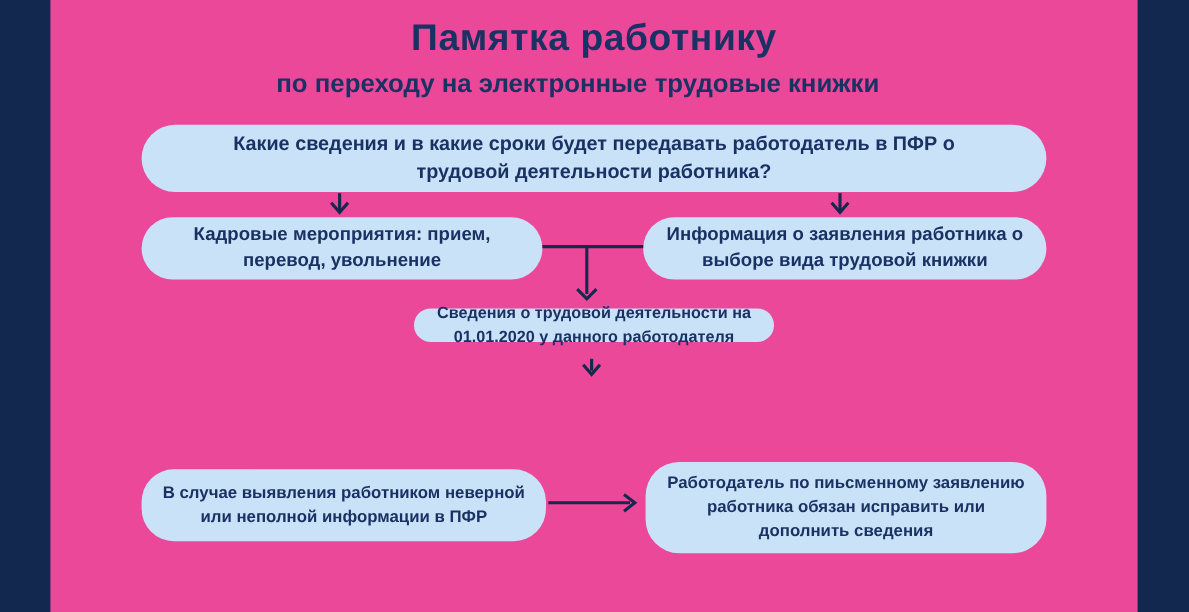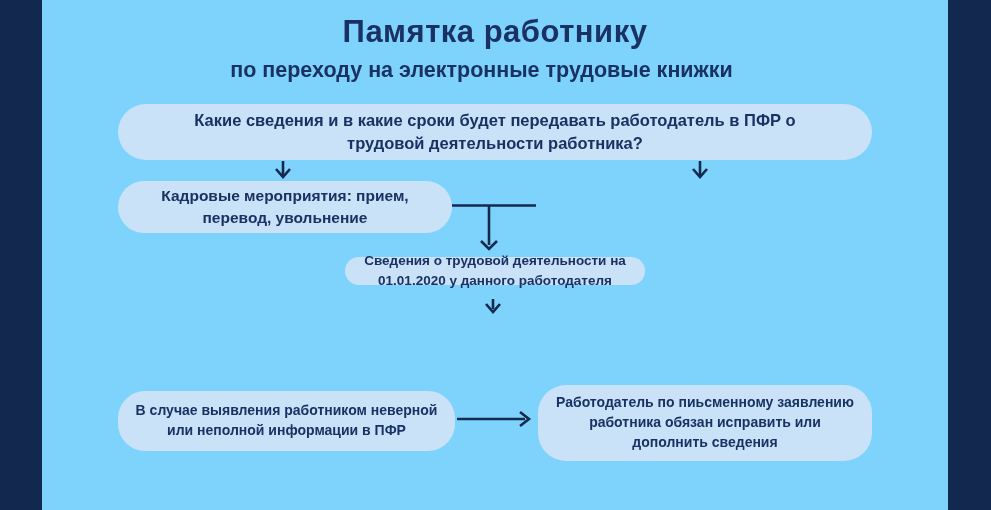"Памятка работнику" .canvas { background: #7dd3fc -> #ec4899 }
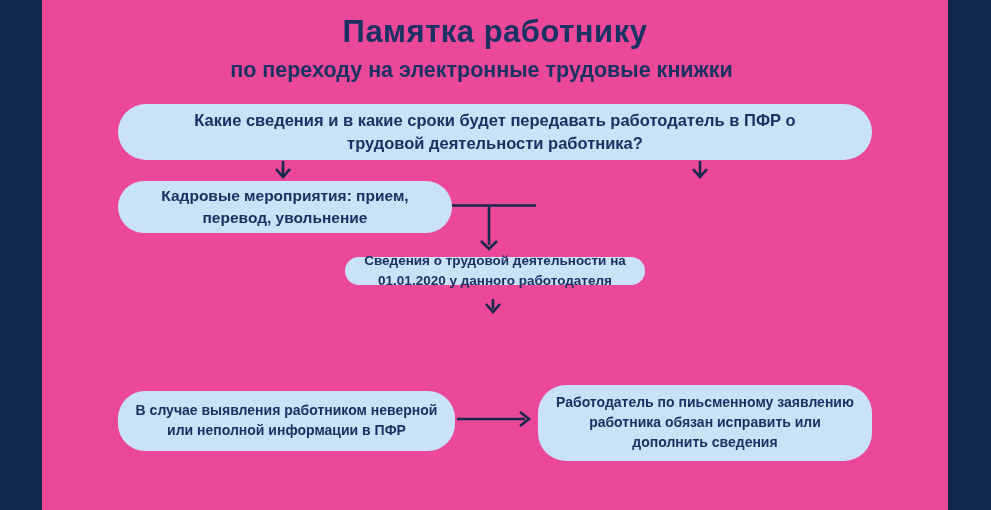"Информация о заявления работника о" div.box { html: none -> <div>Информация о заявления работника о выборе вида трудовой книжки</div> }
